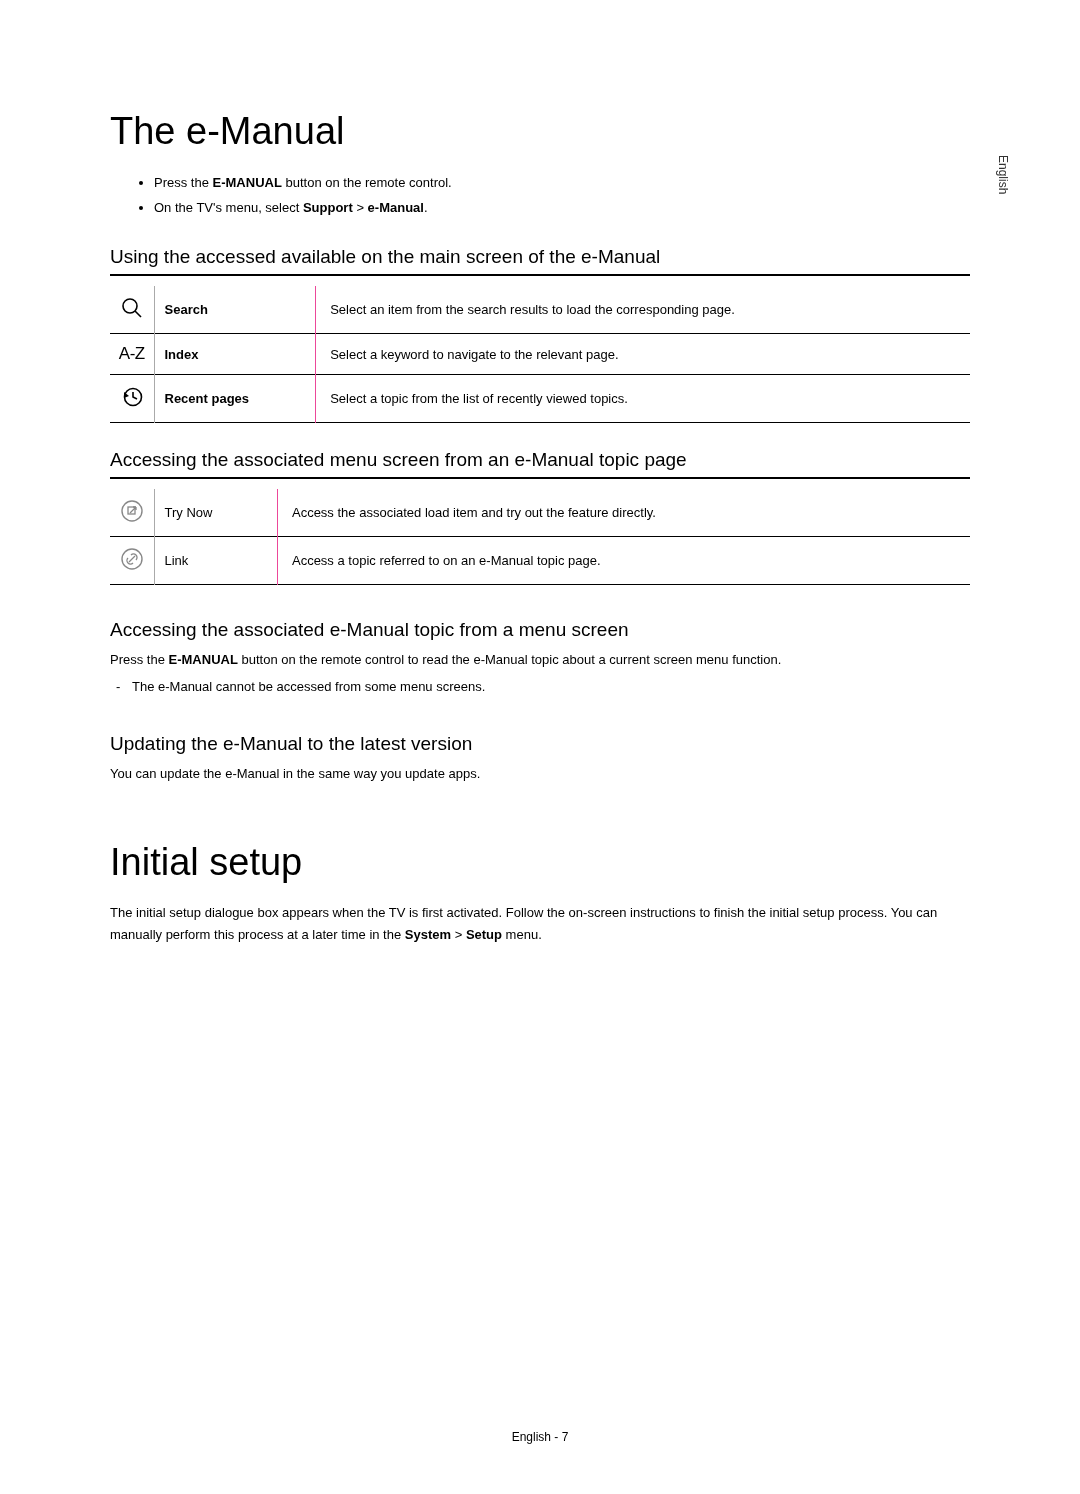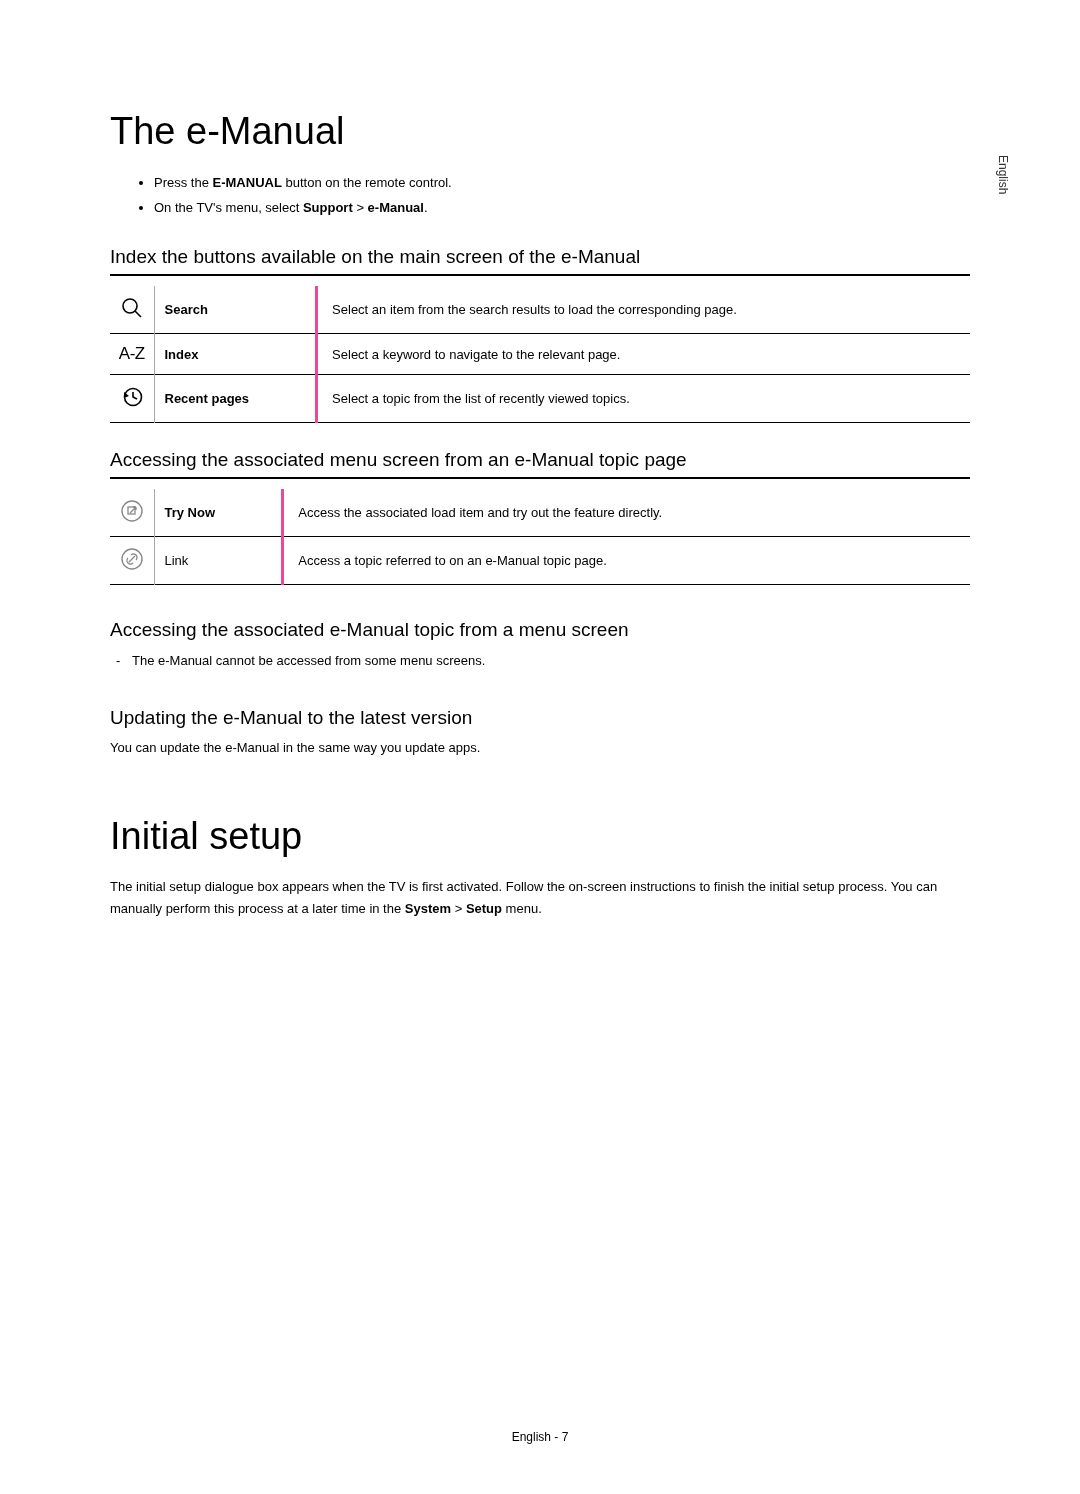"Index the buttons available on" h2.section { text: Index the buttons -> Using the accessed }
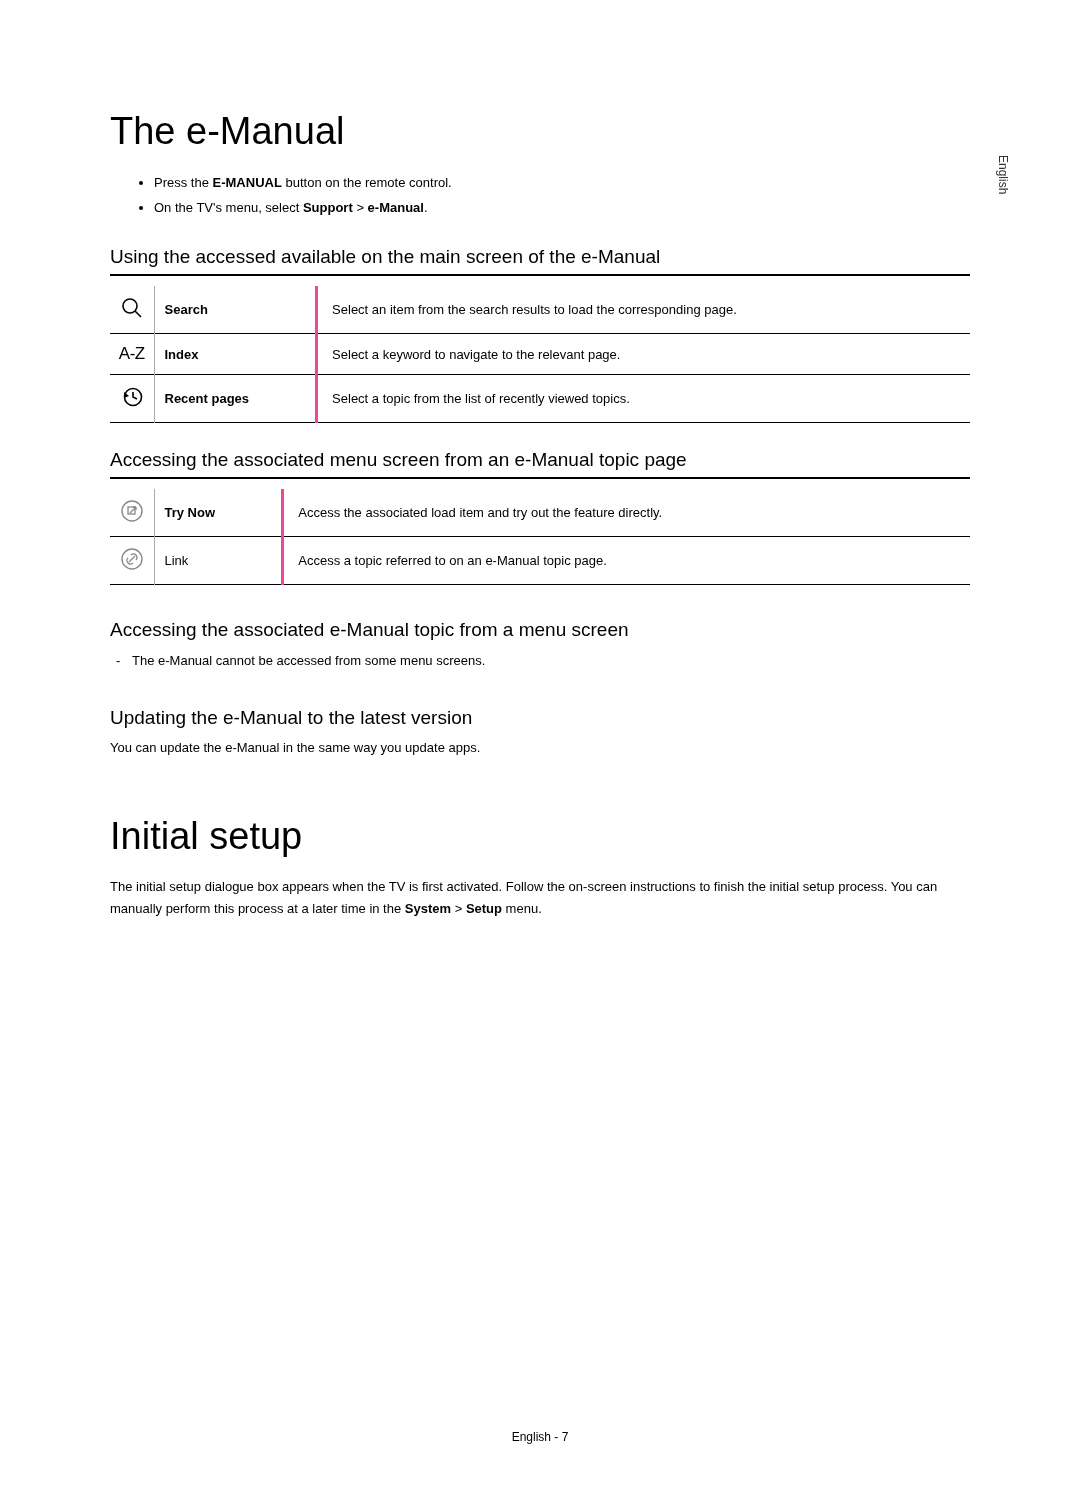"Search" table.feat td.label-cell { border-right: 3px solid #ec4899 -> 1px solid #ec4899 }
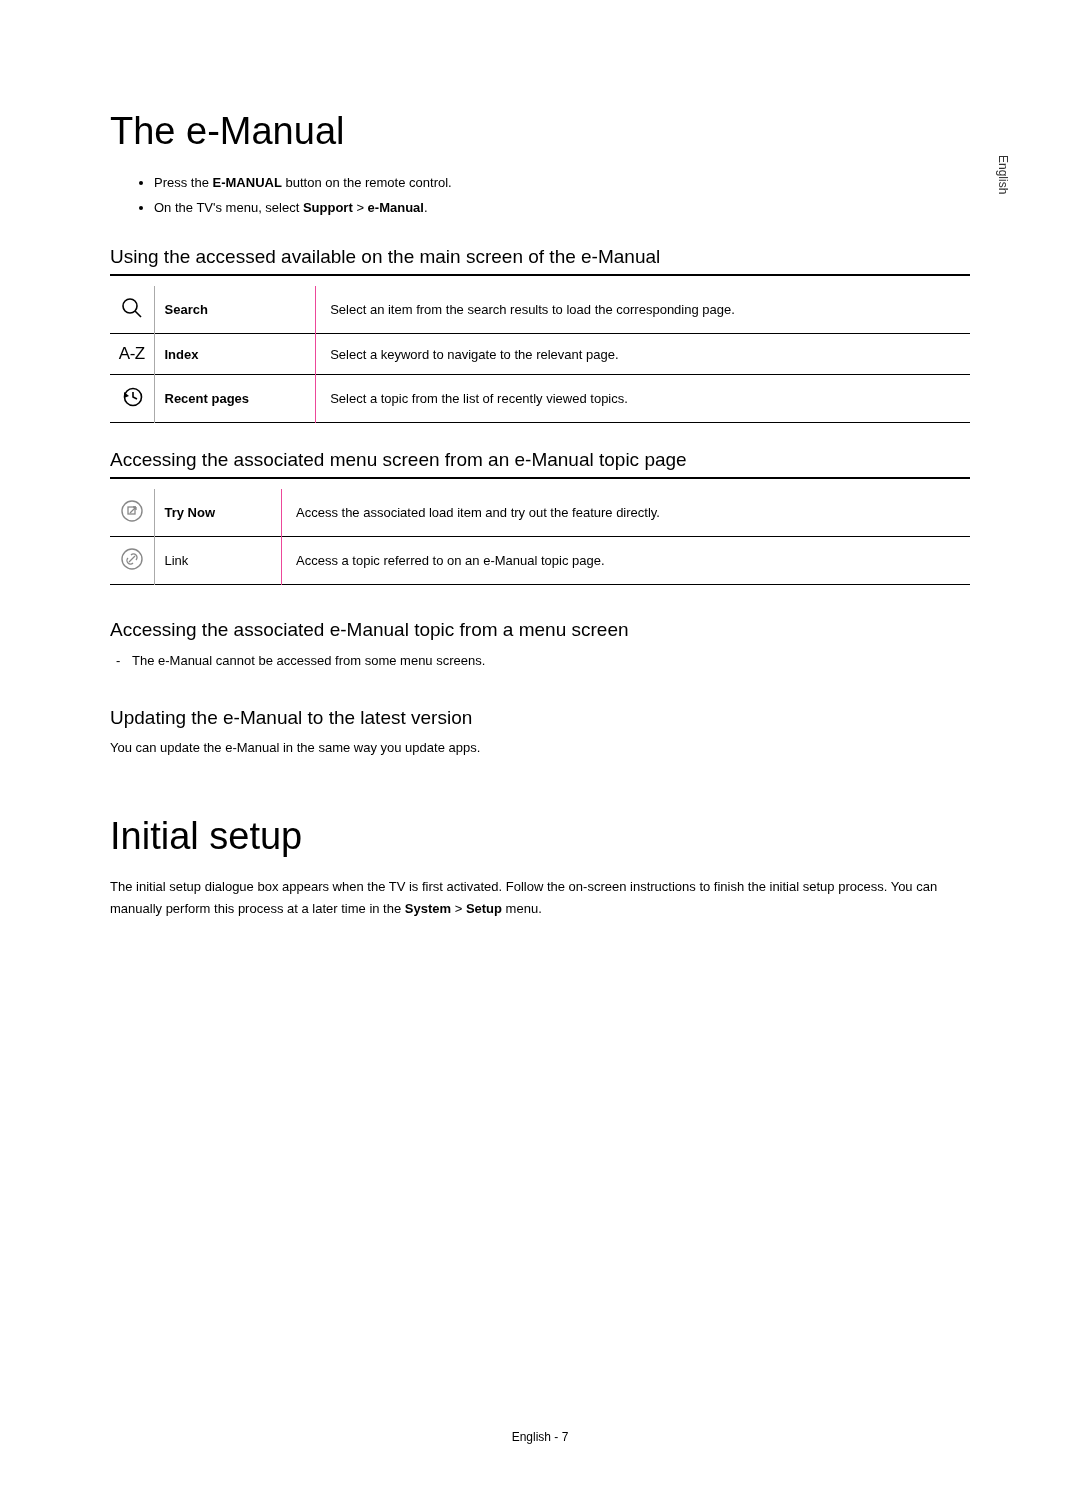"Try Now" td.label-cell { font-weight: 700 -> 400 }
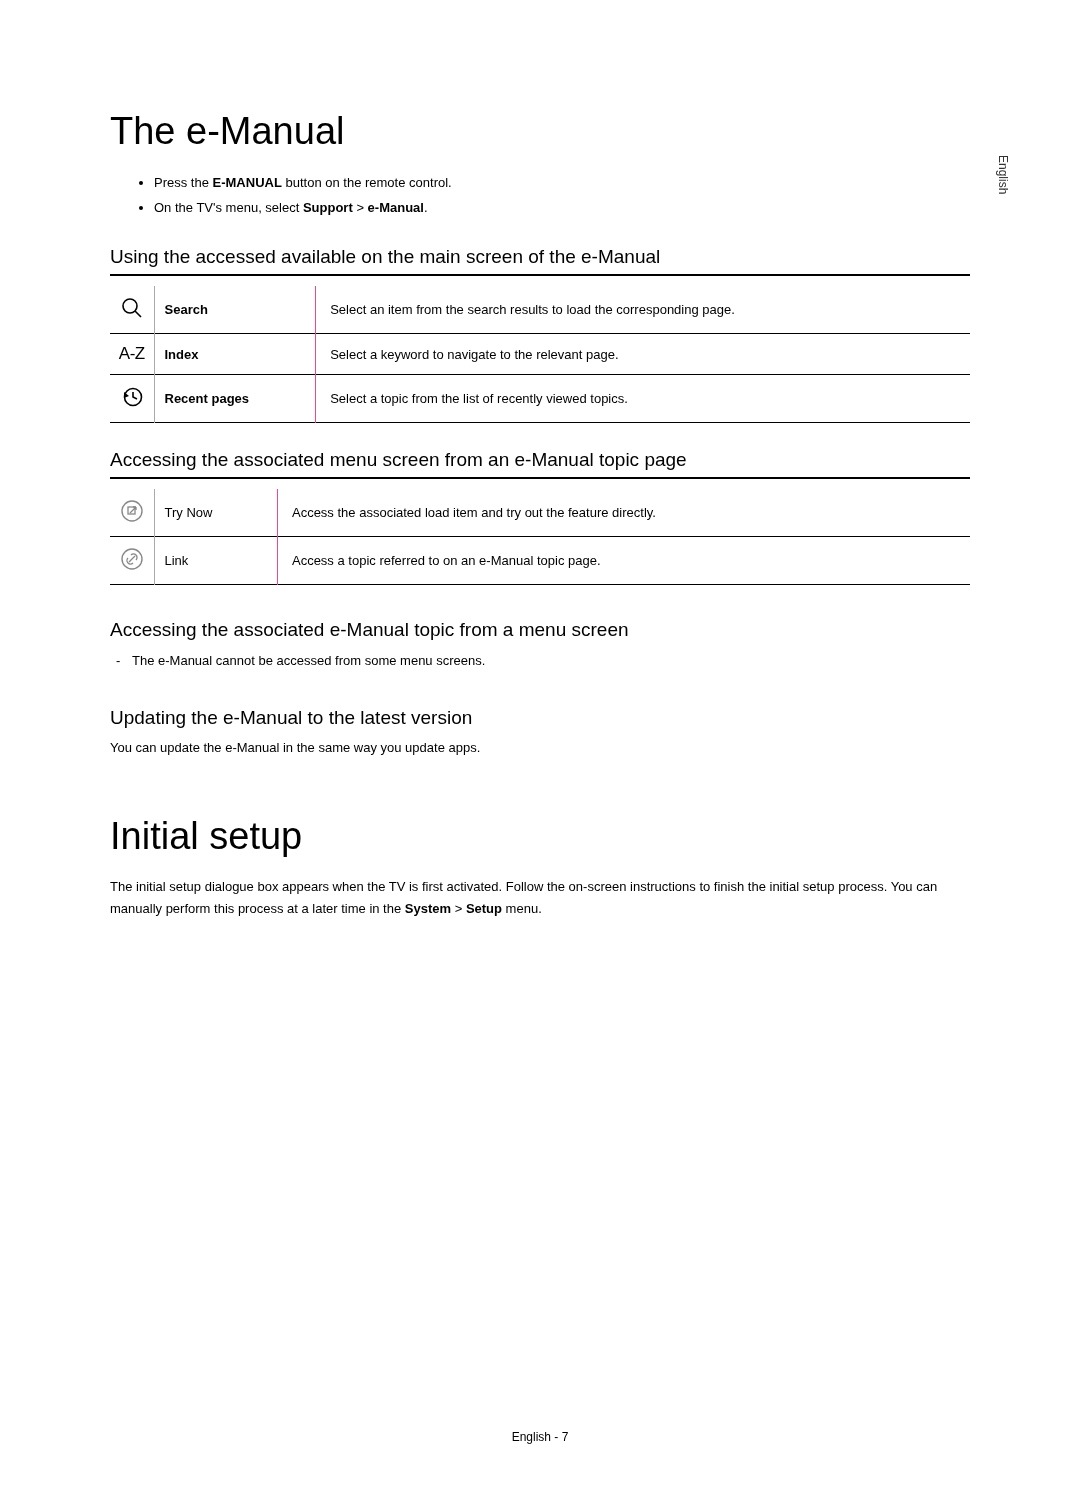"Press the E-MANUAL button on the remote control" p.body-text { html: none -> <p> <span>Press the </span><span>E-MANUAL</span><span> button on the remote control to read the e-Manual topic about a current screen menu function.</span> </p> }
